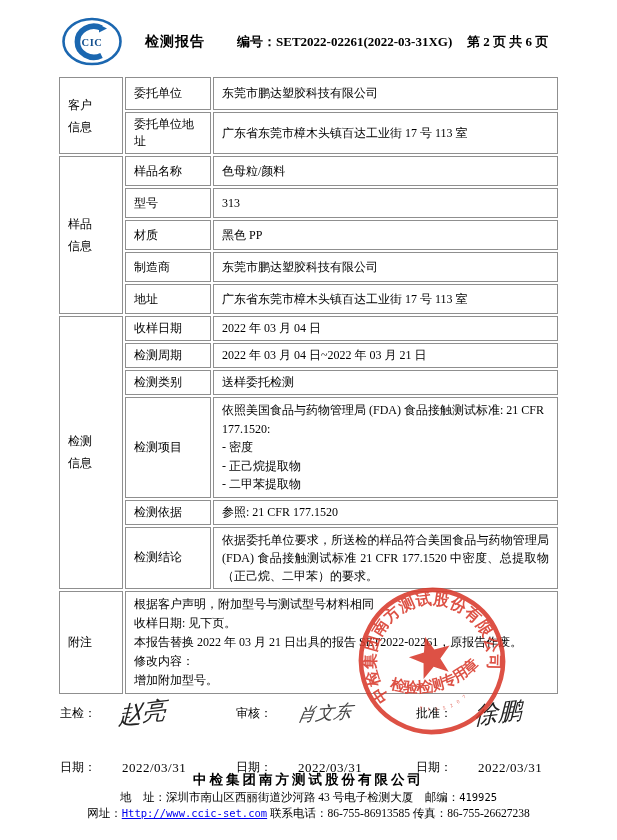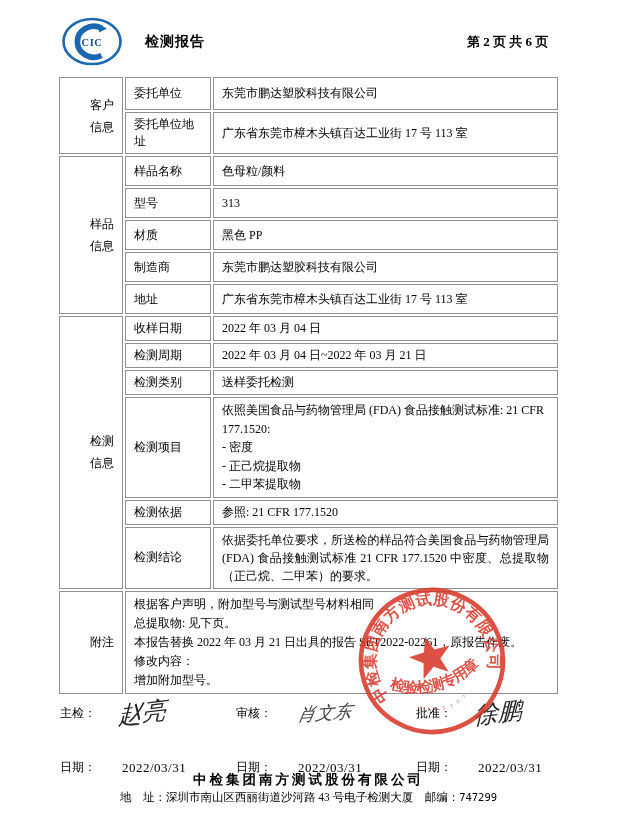"编号：SET2022-02261(2022-03-31XG)" div.hdr-number { html: none -> <div><span>编号：</span><span>SET2022-02261(2022-03-31XG)</span></div> }
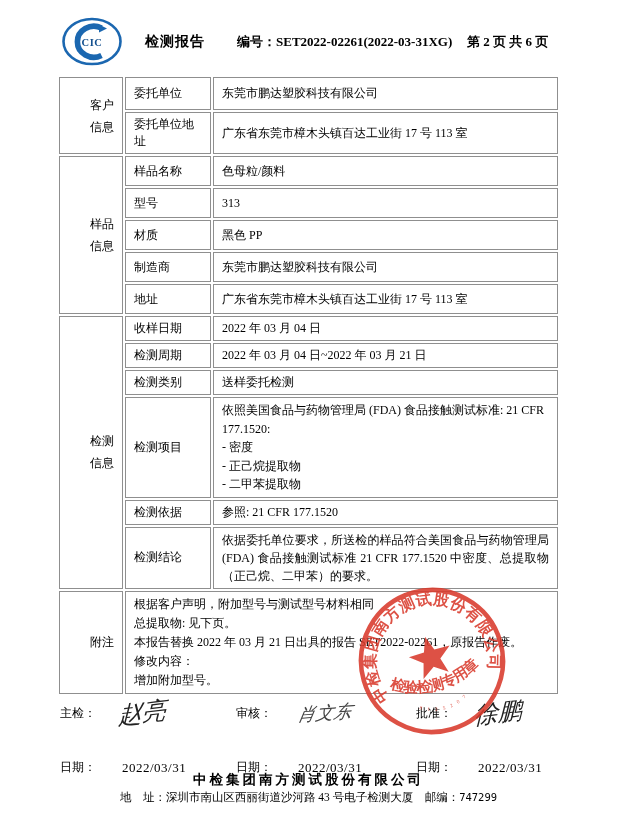"客户" td.sec { text-align: right -> left }
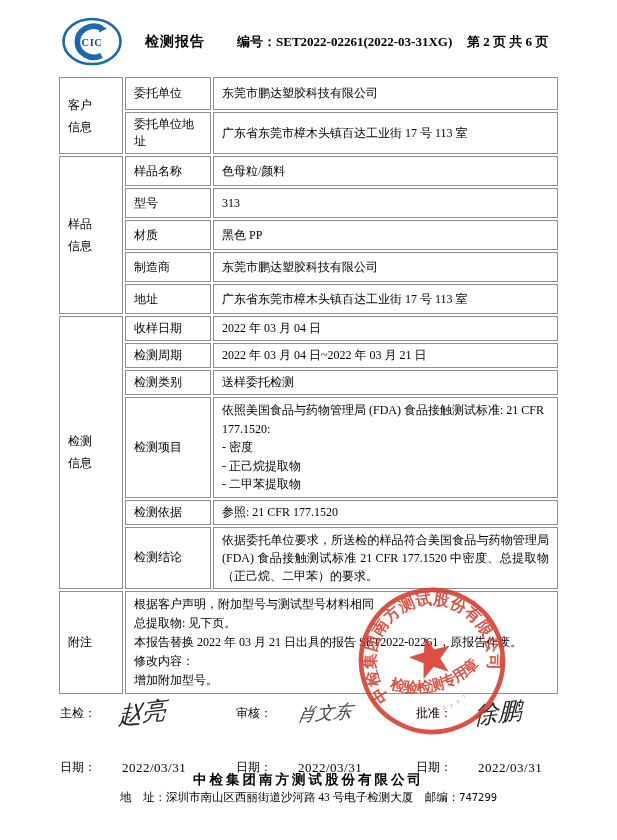"总提取物: 见下页。" div { text: 总提取物 -> 收样日期 }
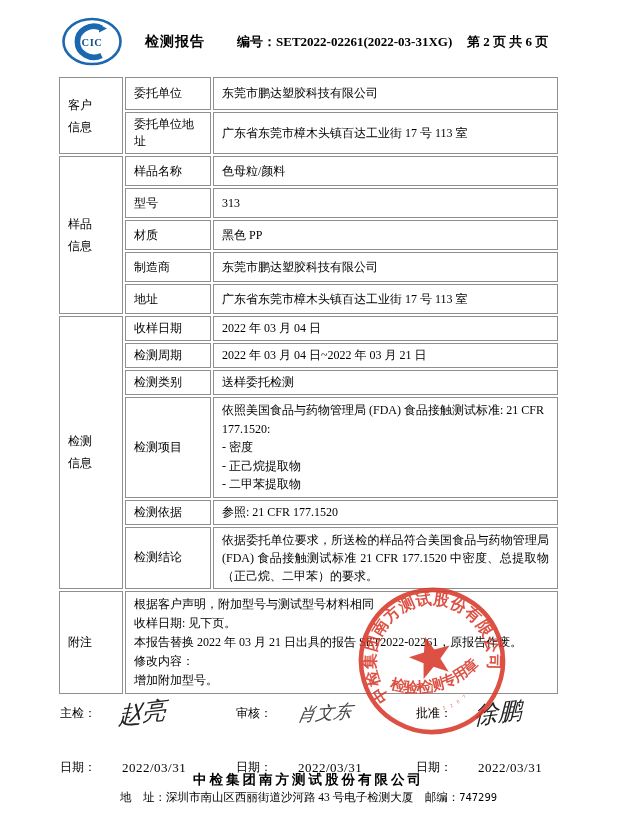"747299" span.f-mono { text: 747299 -> 419925 }
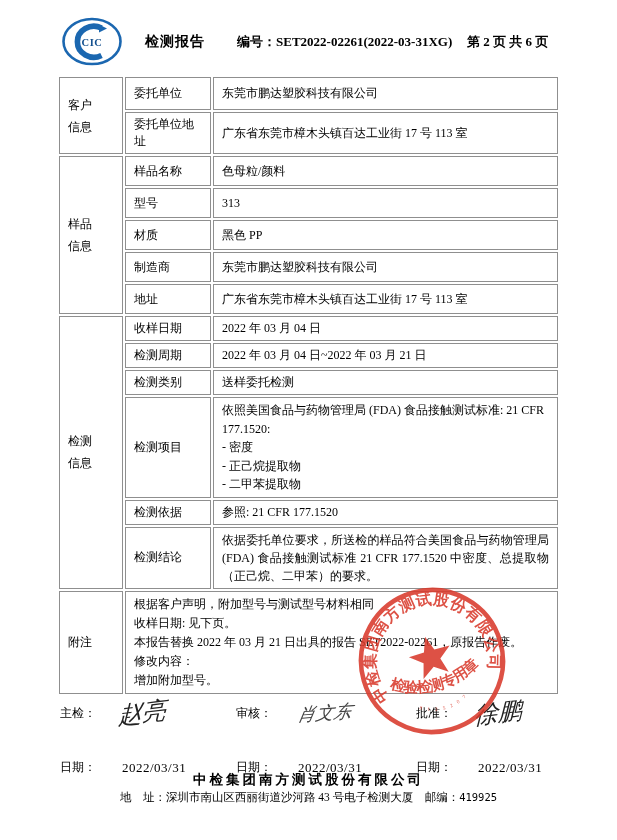"网址：Http://www.ccic-set.com" div.f-line { html: none -> <div><span>网址：</span><a>Http://www.ccic-set.com</a><span> 联系电话：</span><span>86-755-86913585</span><span> 传真：</span><span>86-755-26627238</span></div> }
